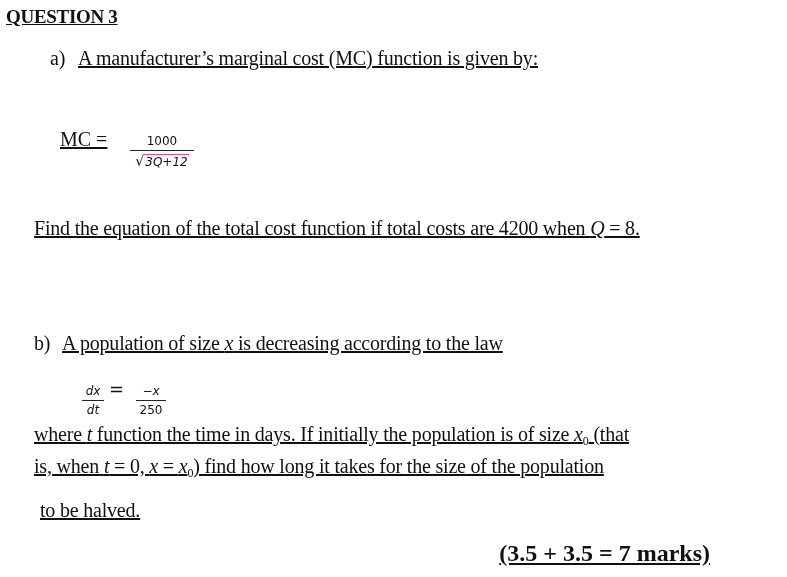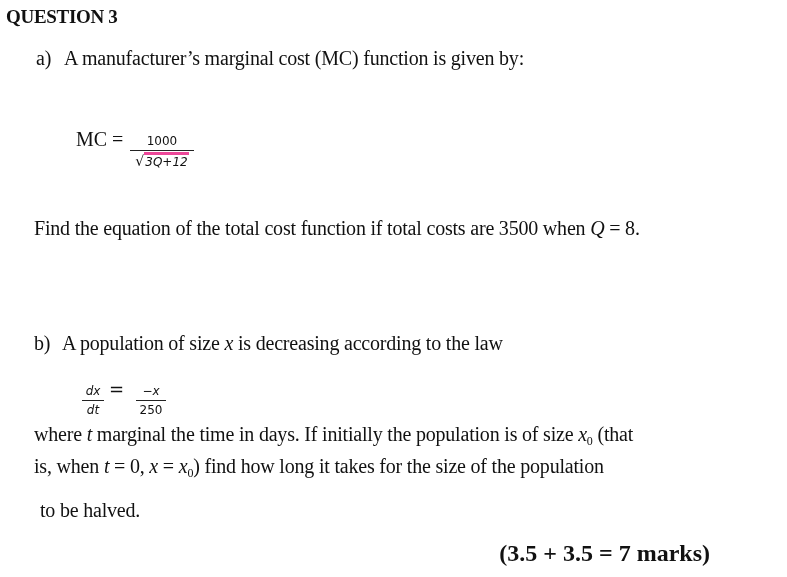"QUESTION 3" .abs { text-decoration: none -> underline }
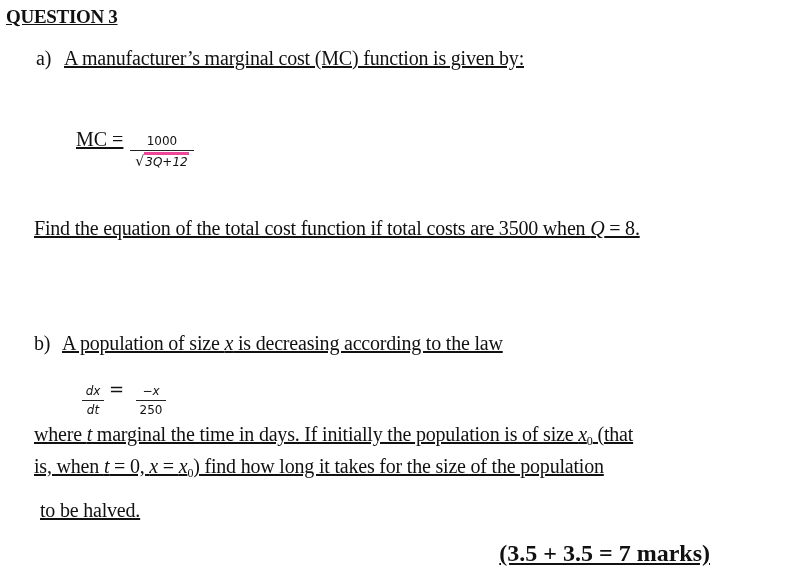"a) A manufacturer’s marginal cost" div.abs { left: 36px -> 50px }
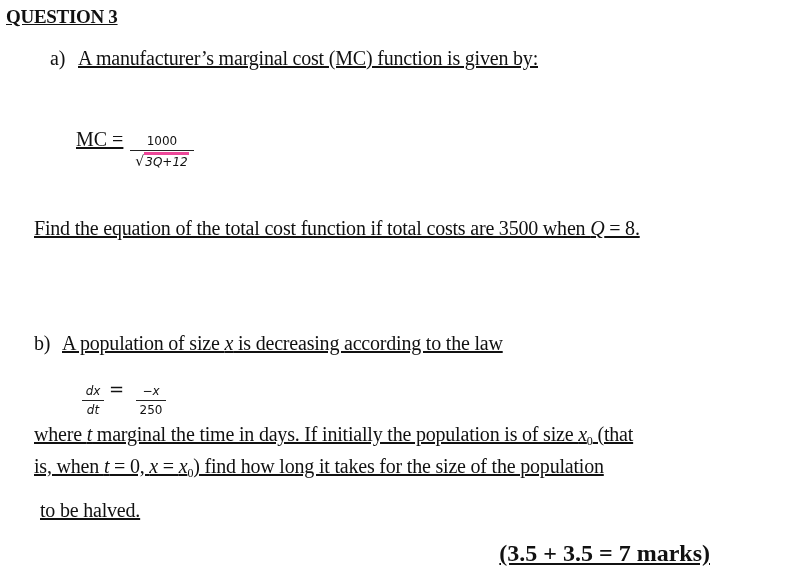"MC =" .mc-lhs { left: 76px -> 60px }
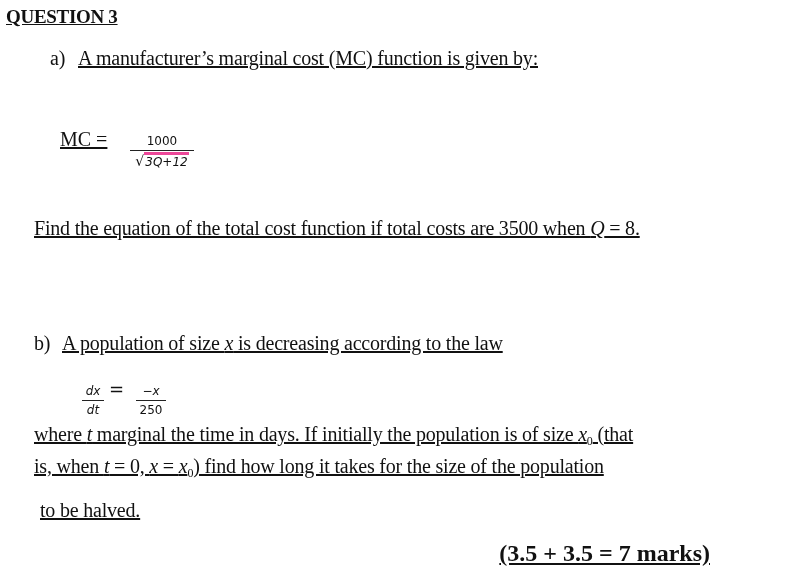"3Q+12" .sqrt .rad { border-top: 3px solid #ec4899 -> 1px solid #ec4899 }
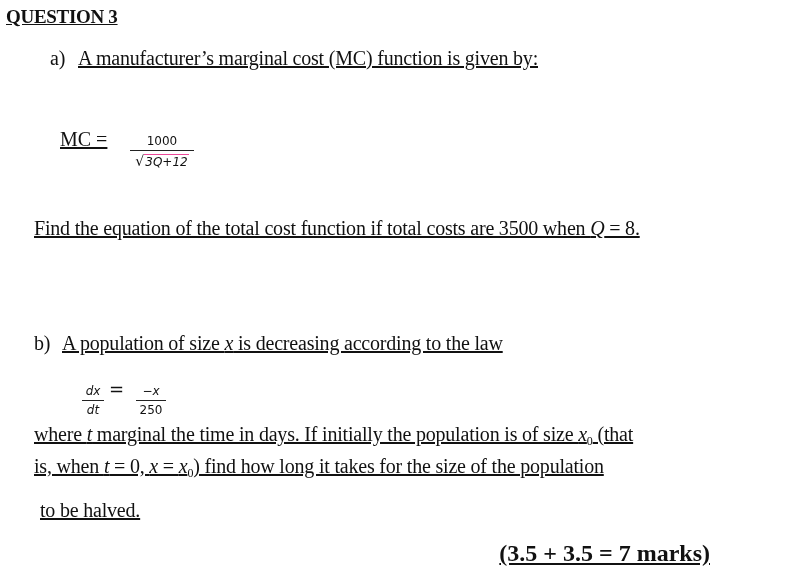"Find the equation of the" span { text: 3500 -> 4200 }
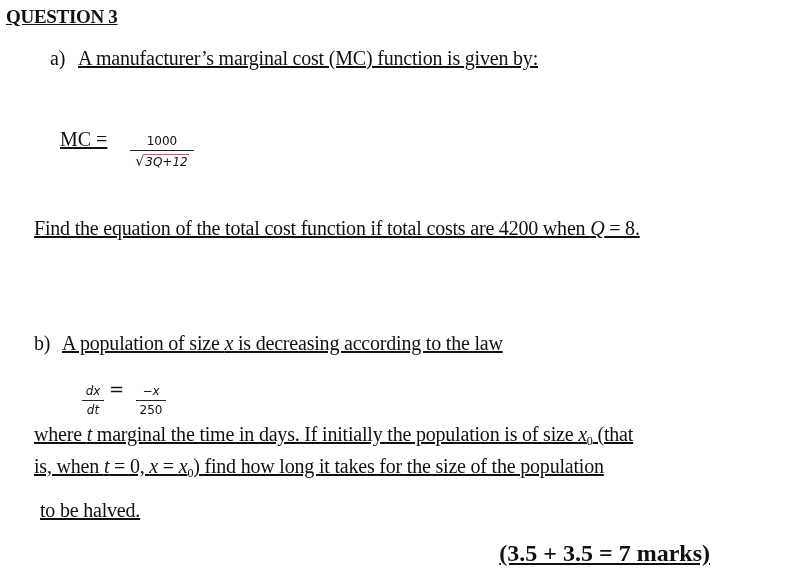"marginal the time in days." span { text: marginal -> function }
